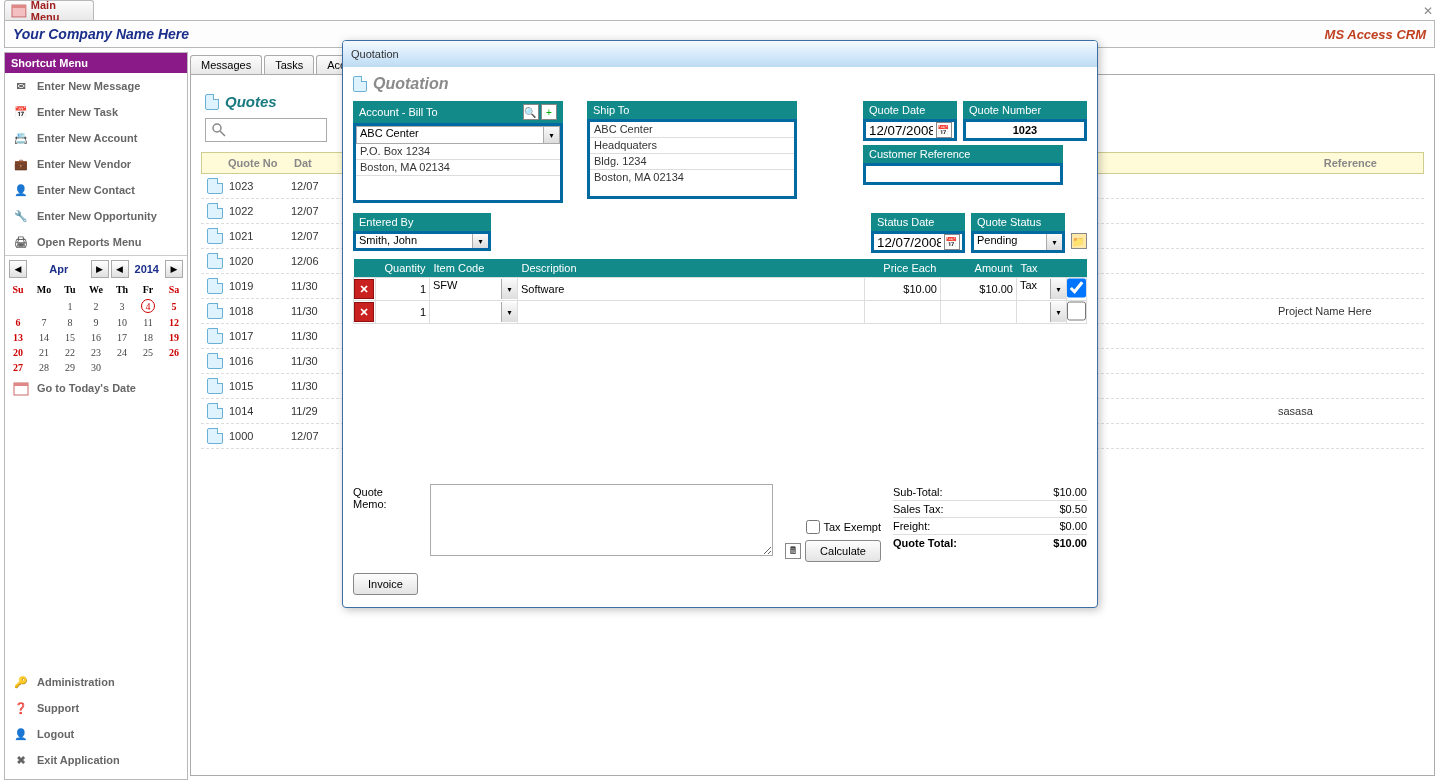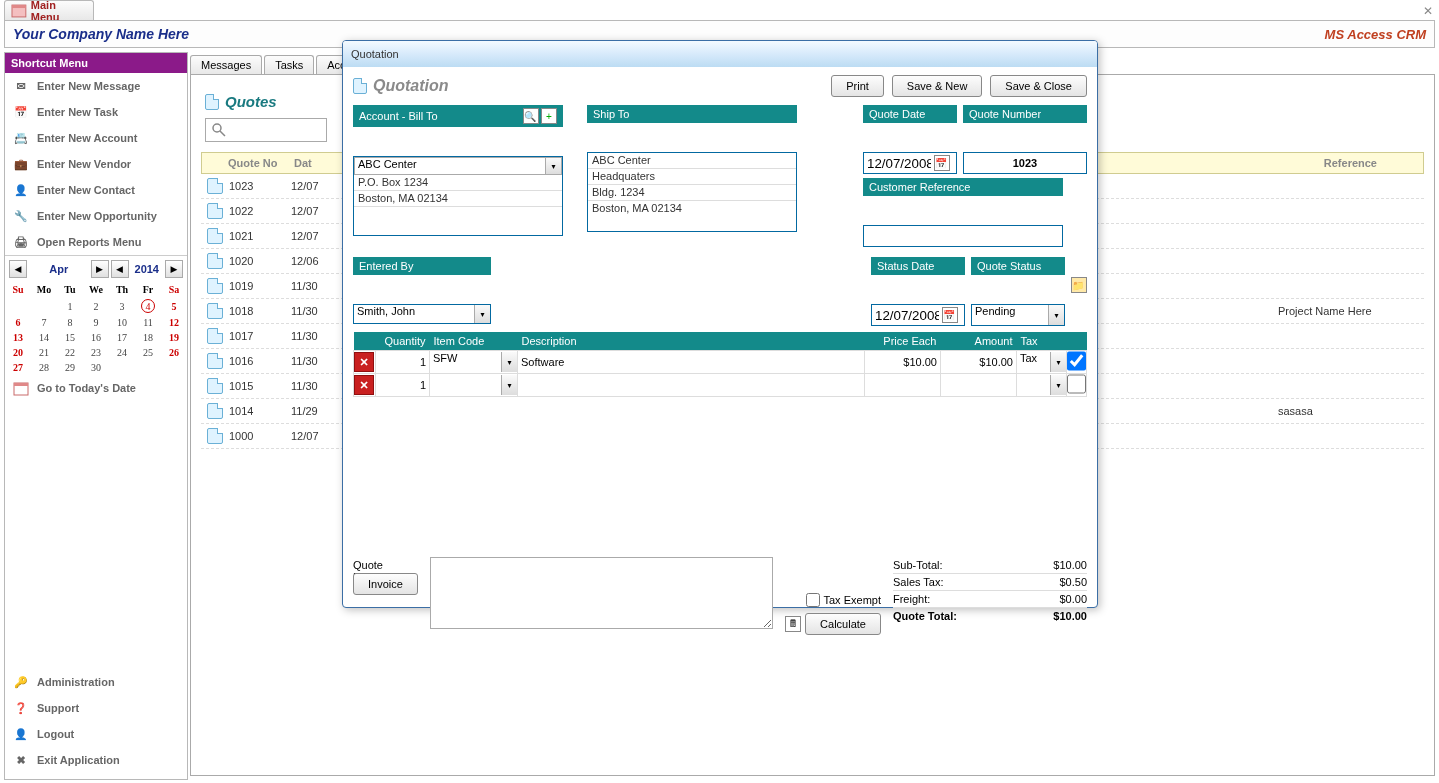"Print" div.dlg-btns { html: <div> <button>Print</button> <button>Save &amp; New</button> <button>Save &amp; Close</button> </div> -> none }
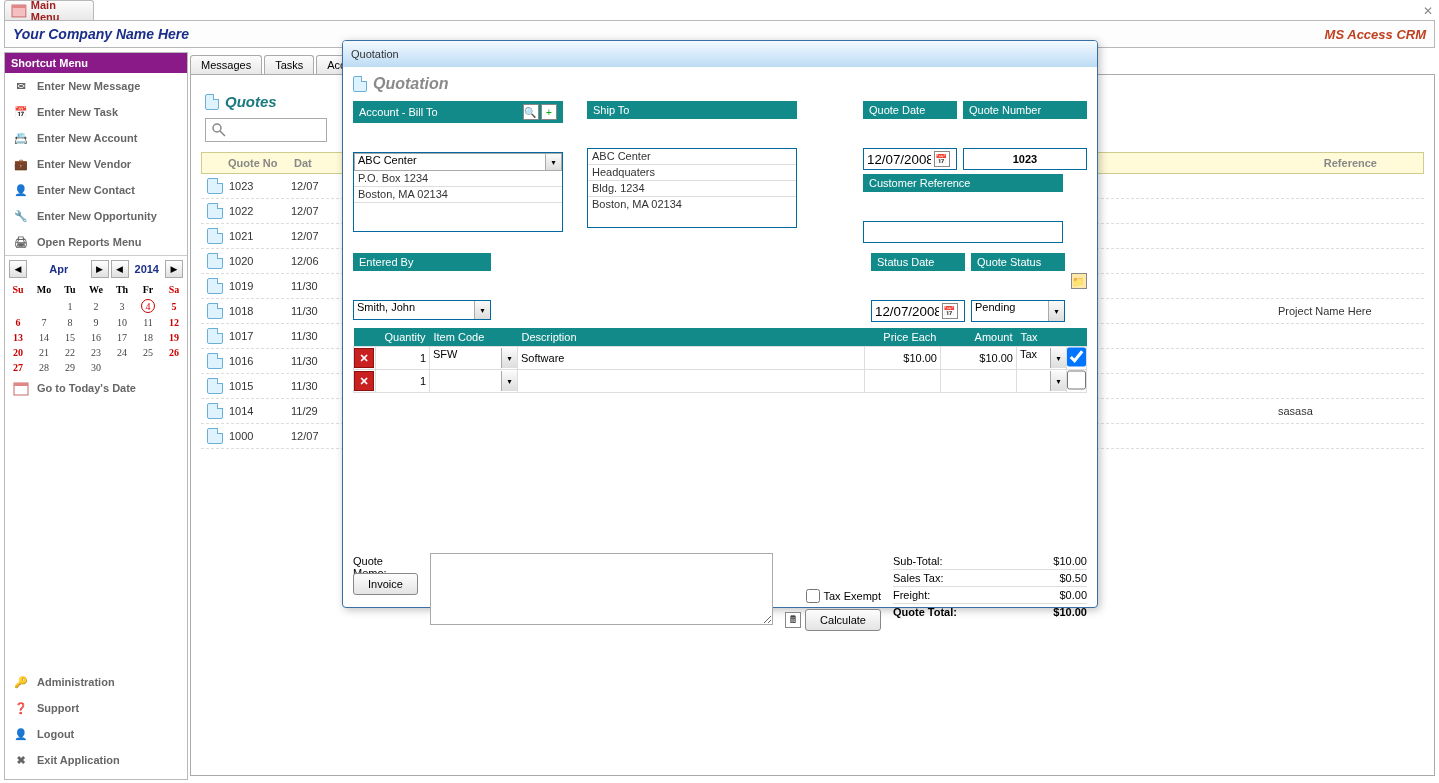"ABC Center" .box { border: 1px solid #0369a1 -> 3px solid #0369a1; margin-top: 29px -> none }
